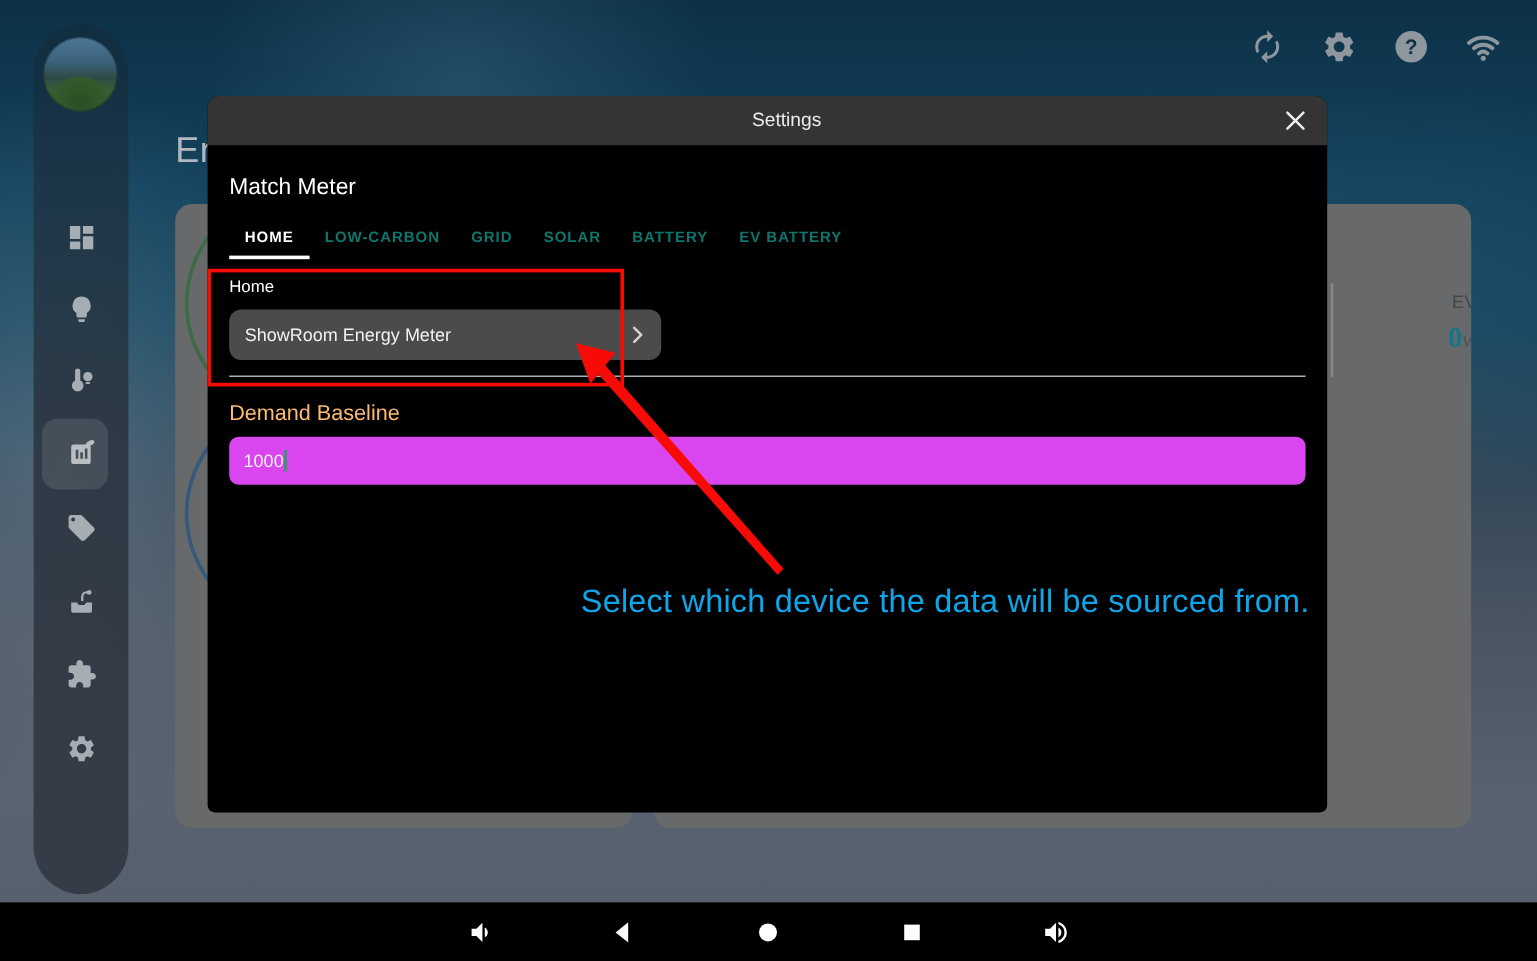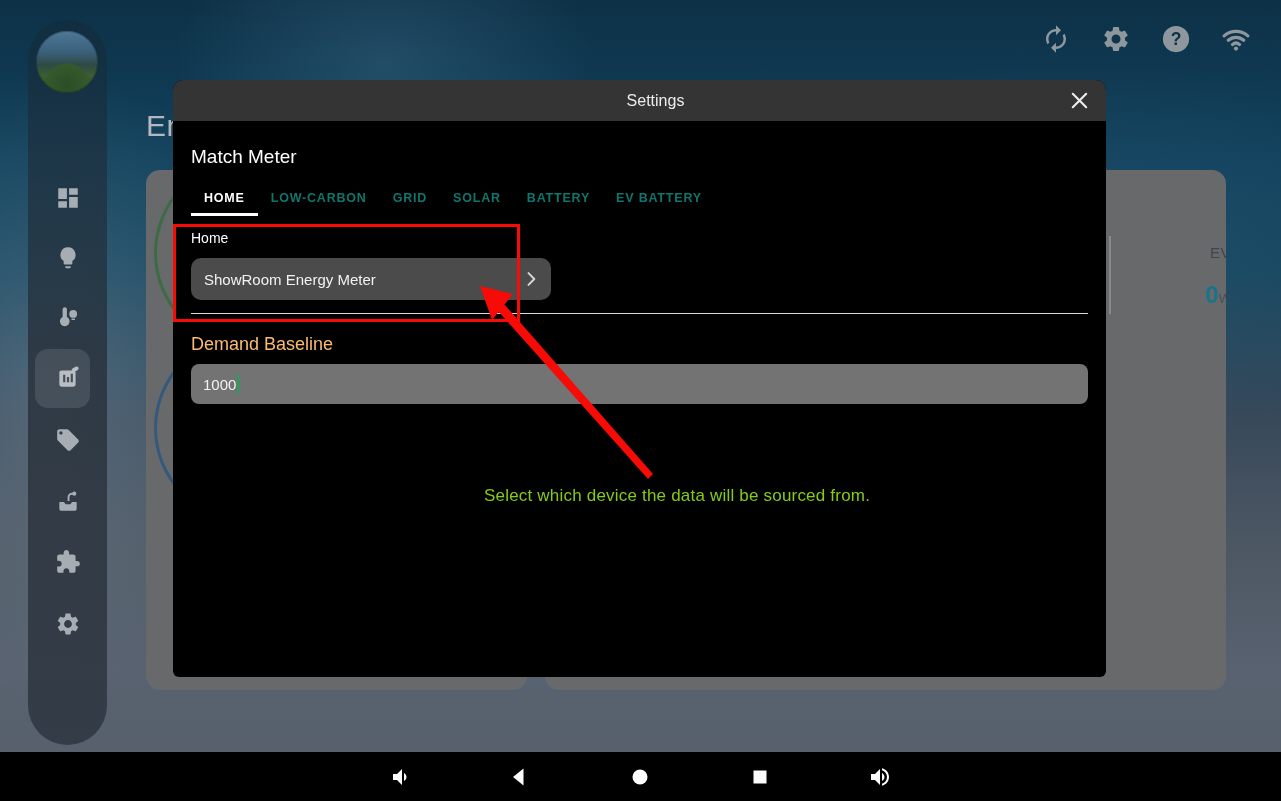"0W" .ev-value { font-family: none -> Liberation Serif, serif; margin-top: 20px -> 8px }
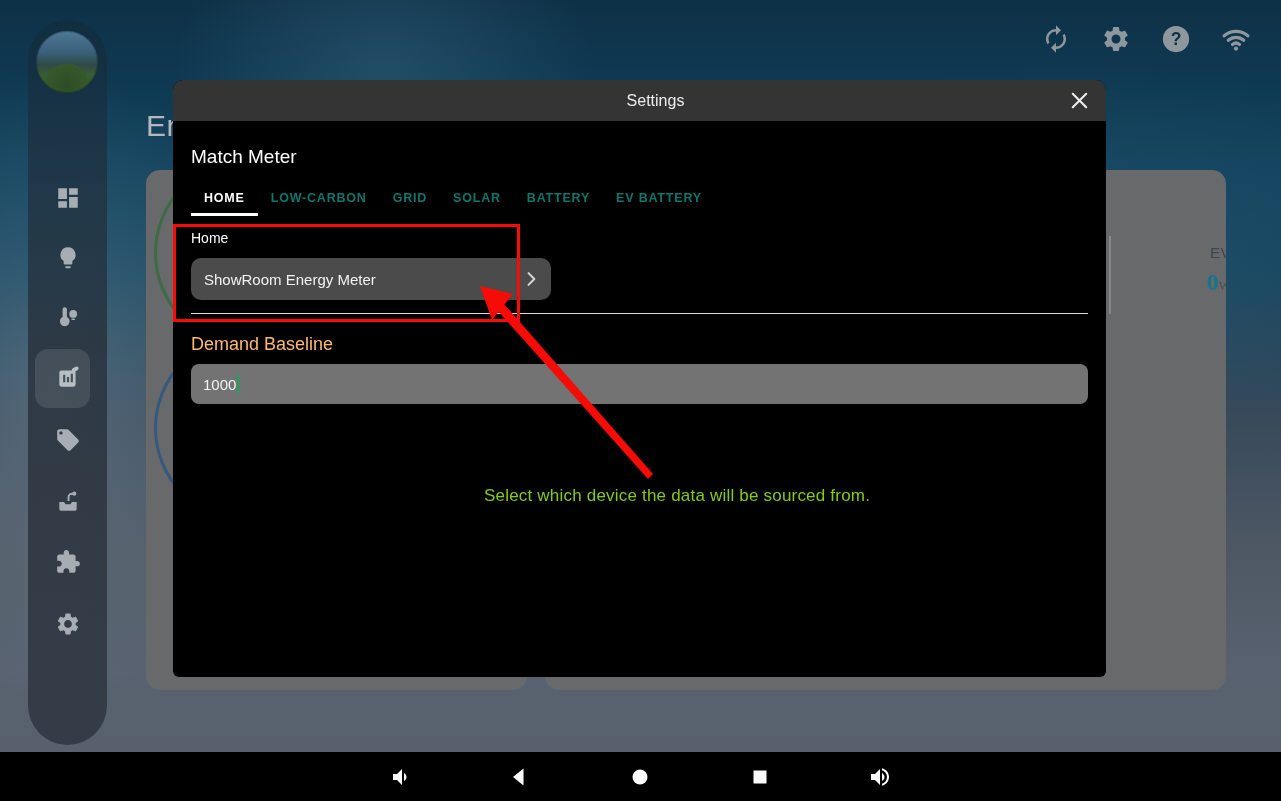"1000" .text-input { background: #737373 -> #d946ef }
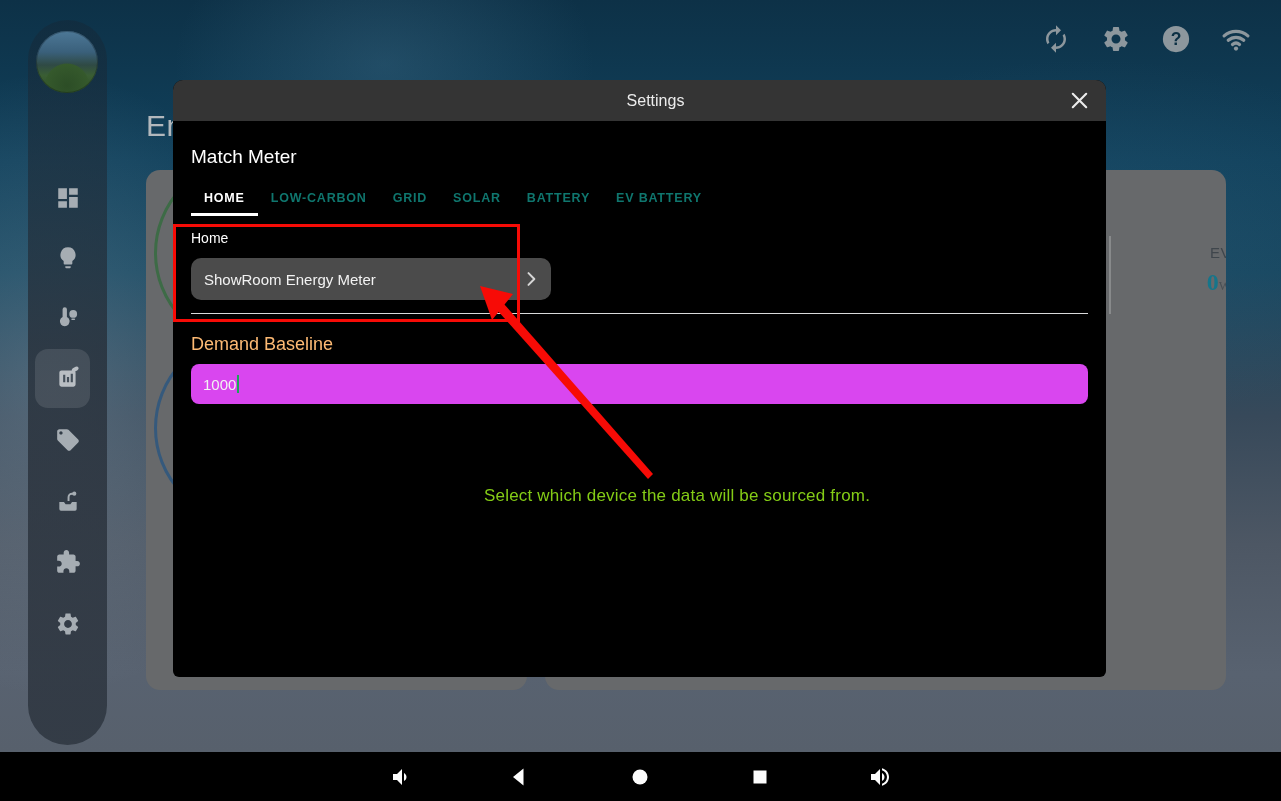"Select which device the data" .anno-text { color: #84cc16 -> #0ea5e9; font-size: 17px -> 27px }
